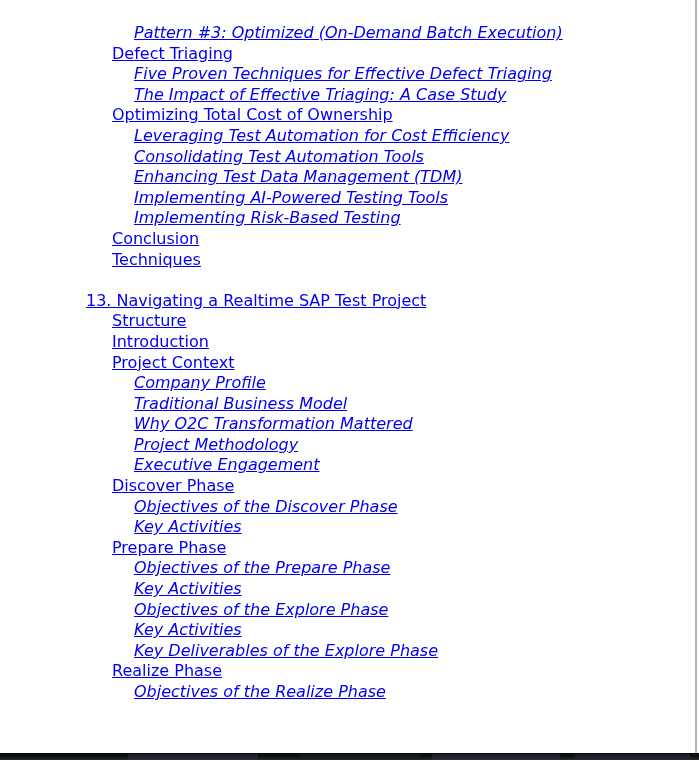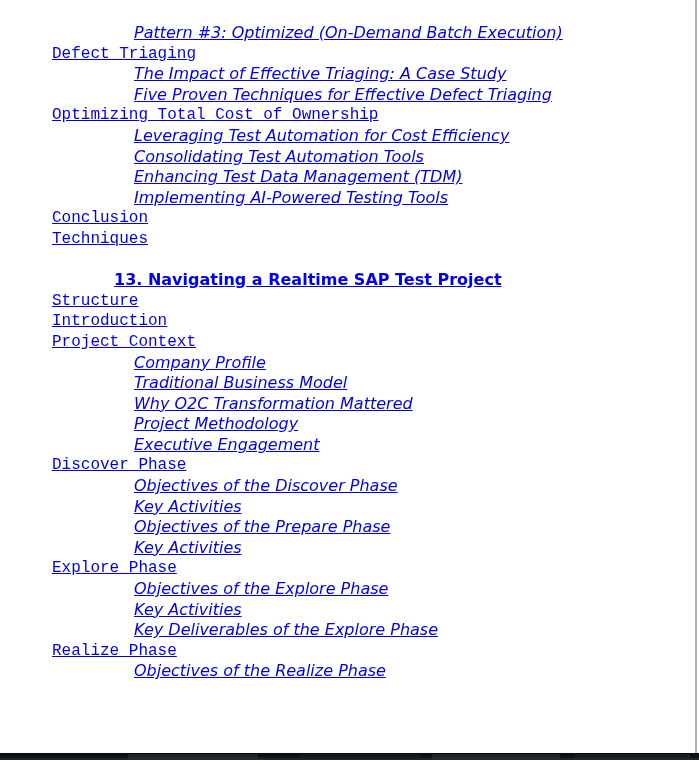"Defect Triaging" .toc-row.lvl1 { font-family: Liberation Mono, monospace -> none; margin-left: 52px -> 112px }
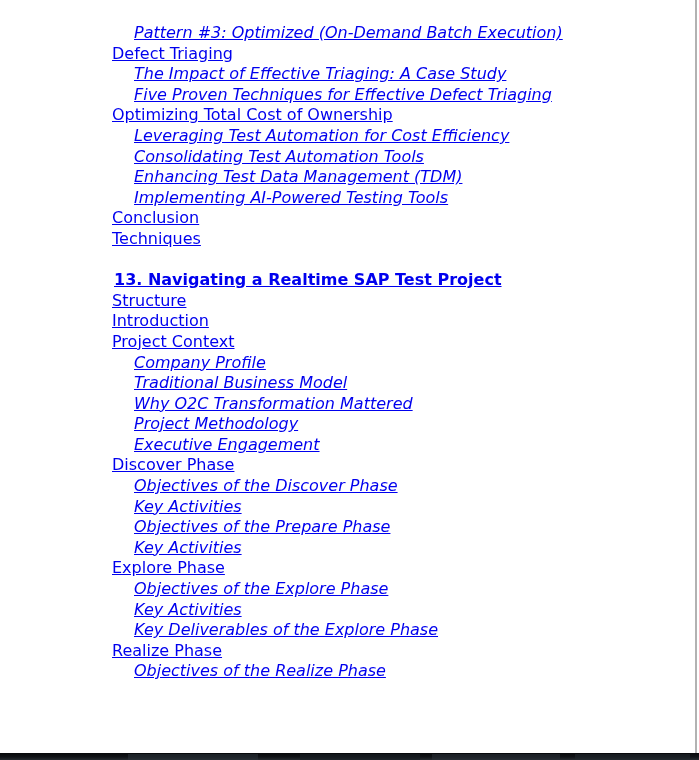"The Impact of Effective Triaging:" div.toc-row { order: before "Five Proven Techniques for Effective" -> after "Five Proven Techniques for Effective" }
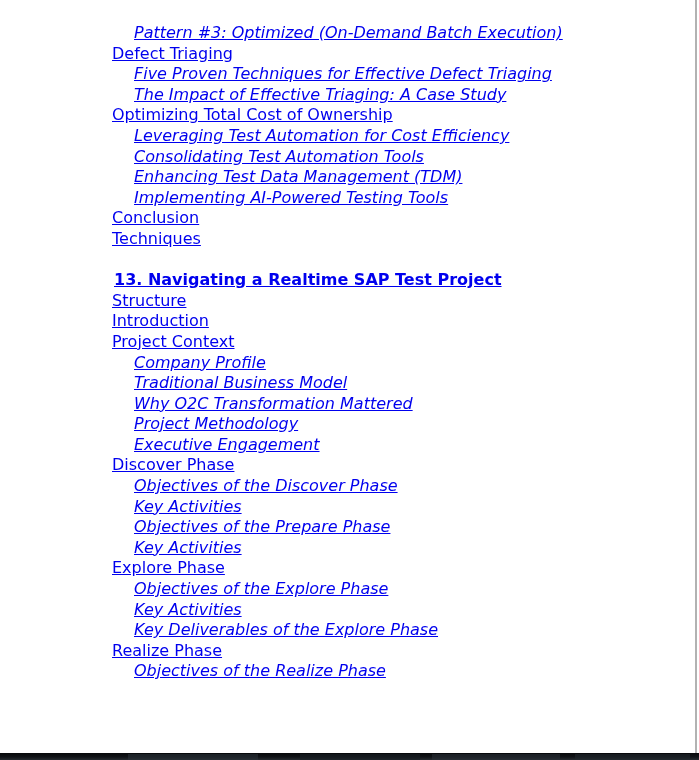"Implementing Risk-Based Testing" div.toc-row { html: none -> <div><a>Implementing Risk-Based Testing</a></div> }
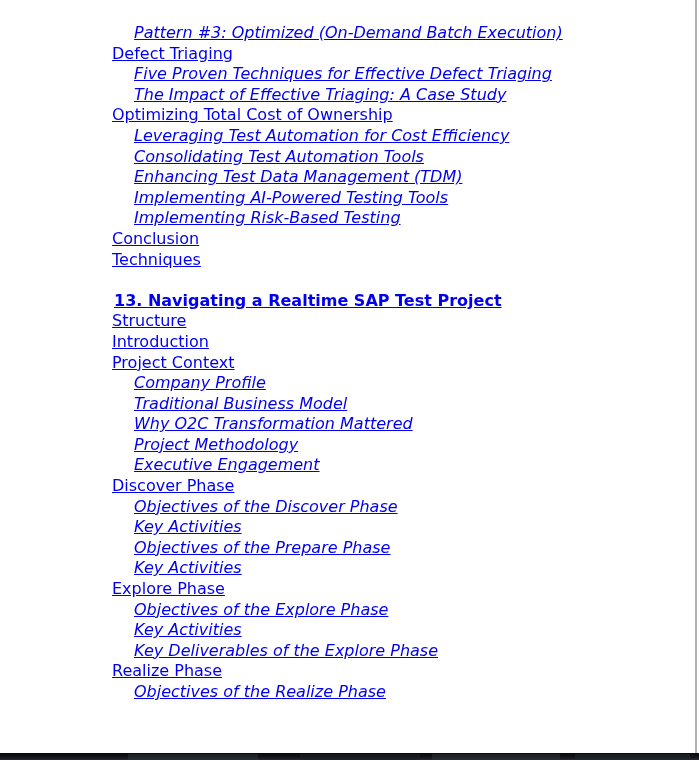"13. Navigating a Realtime SAP" .lvl0 .toc-link { font-weight: bold -> normal; margin-left: 28px -> none }
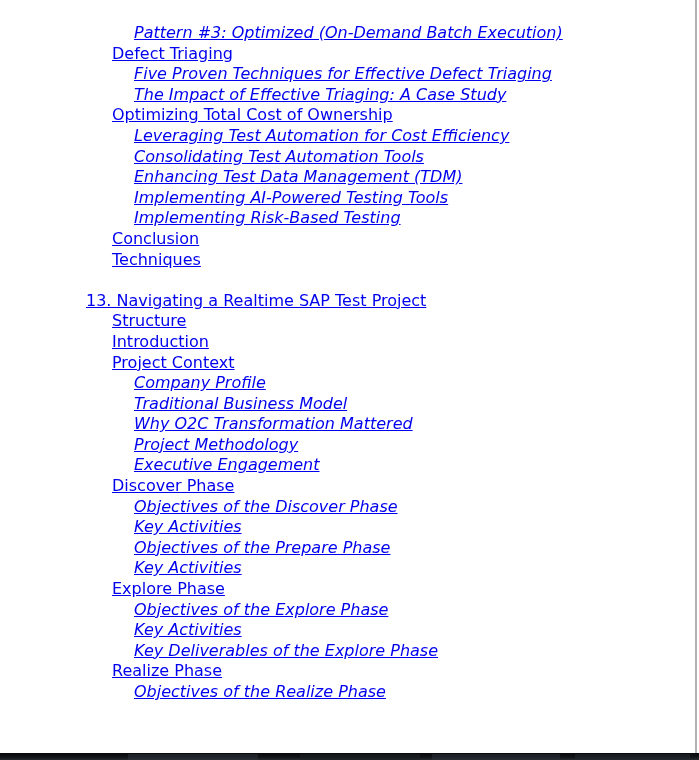"Prepare Phase" div.toc-row { html: none -> <div><a>Prepare Phase</a></div> }
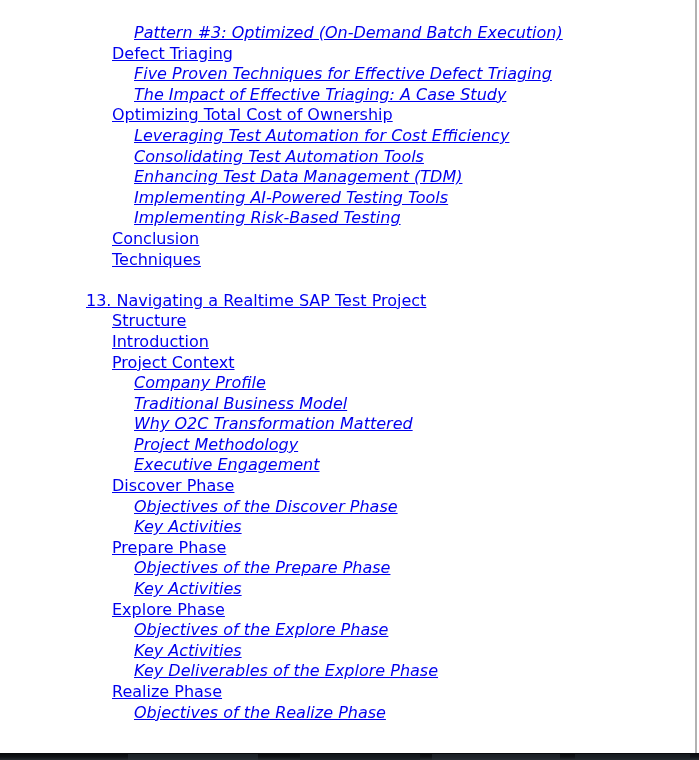"Explore Phase" div.toc-row { html: <div><a>Explore Phase</a></div> -> none }
